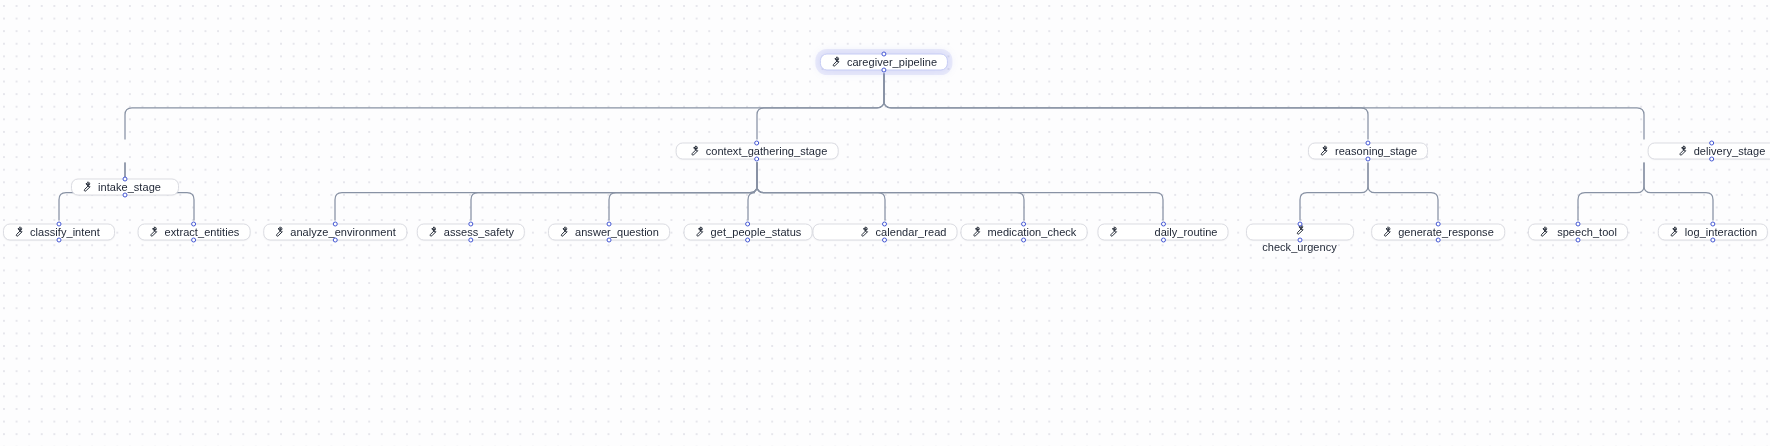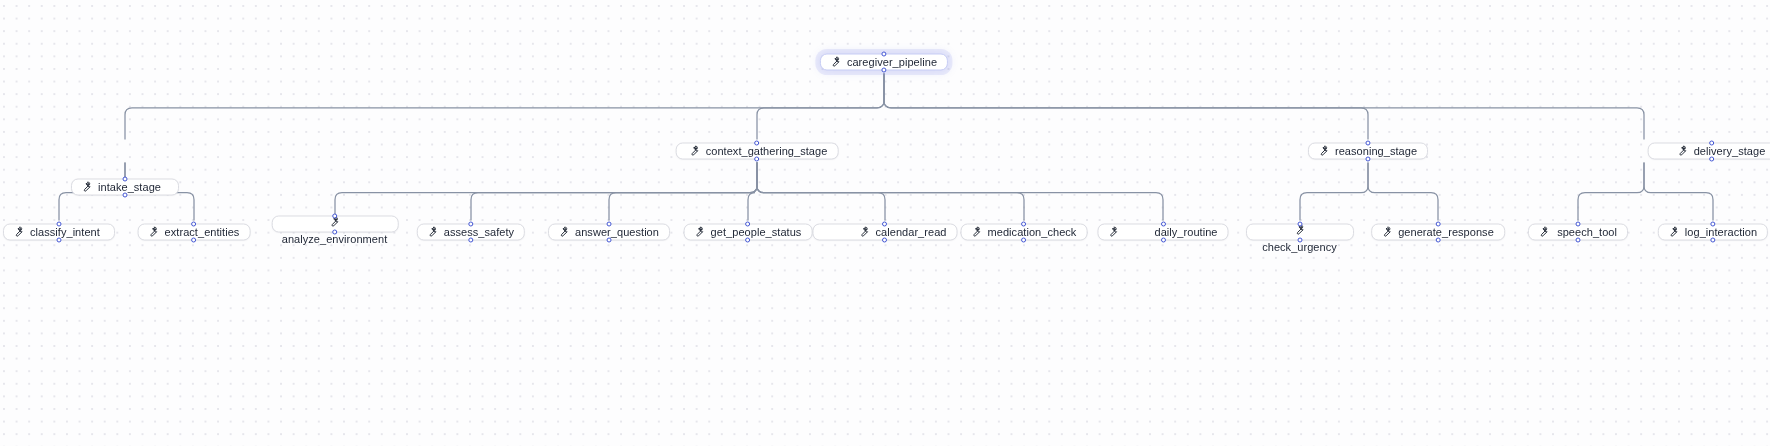"analyze_environment" div.node { flex-direction: column -> none; top: 224px -> 232px }
